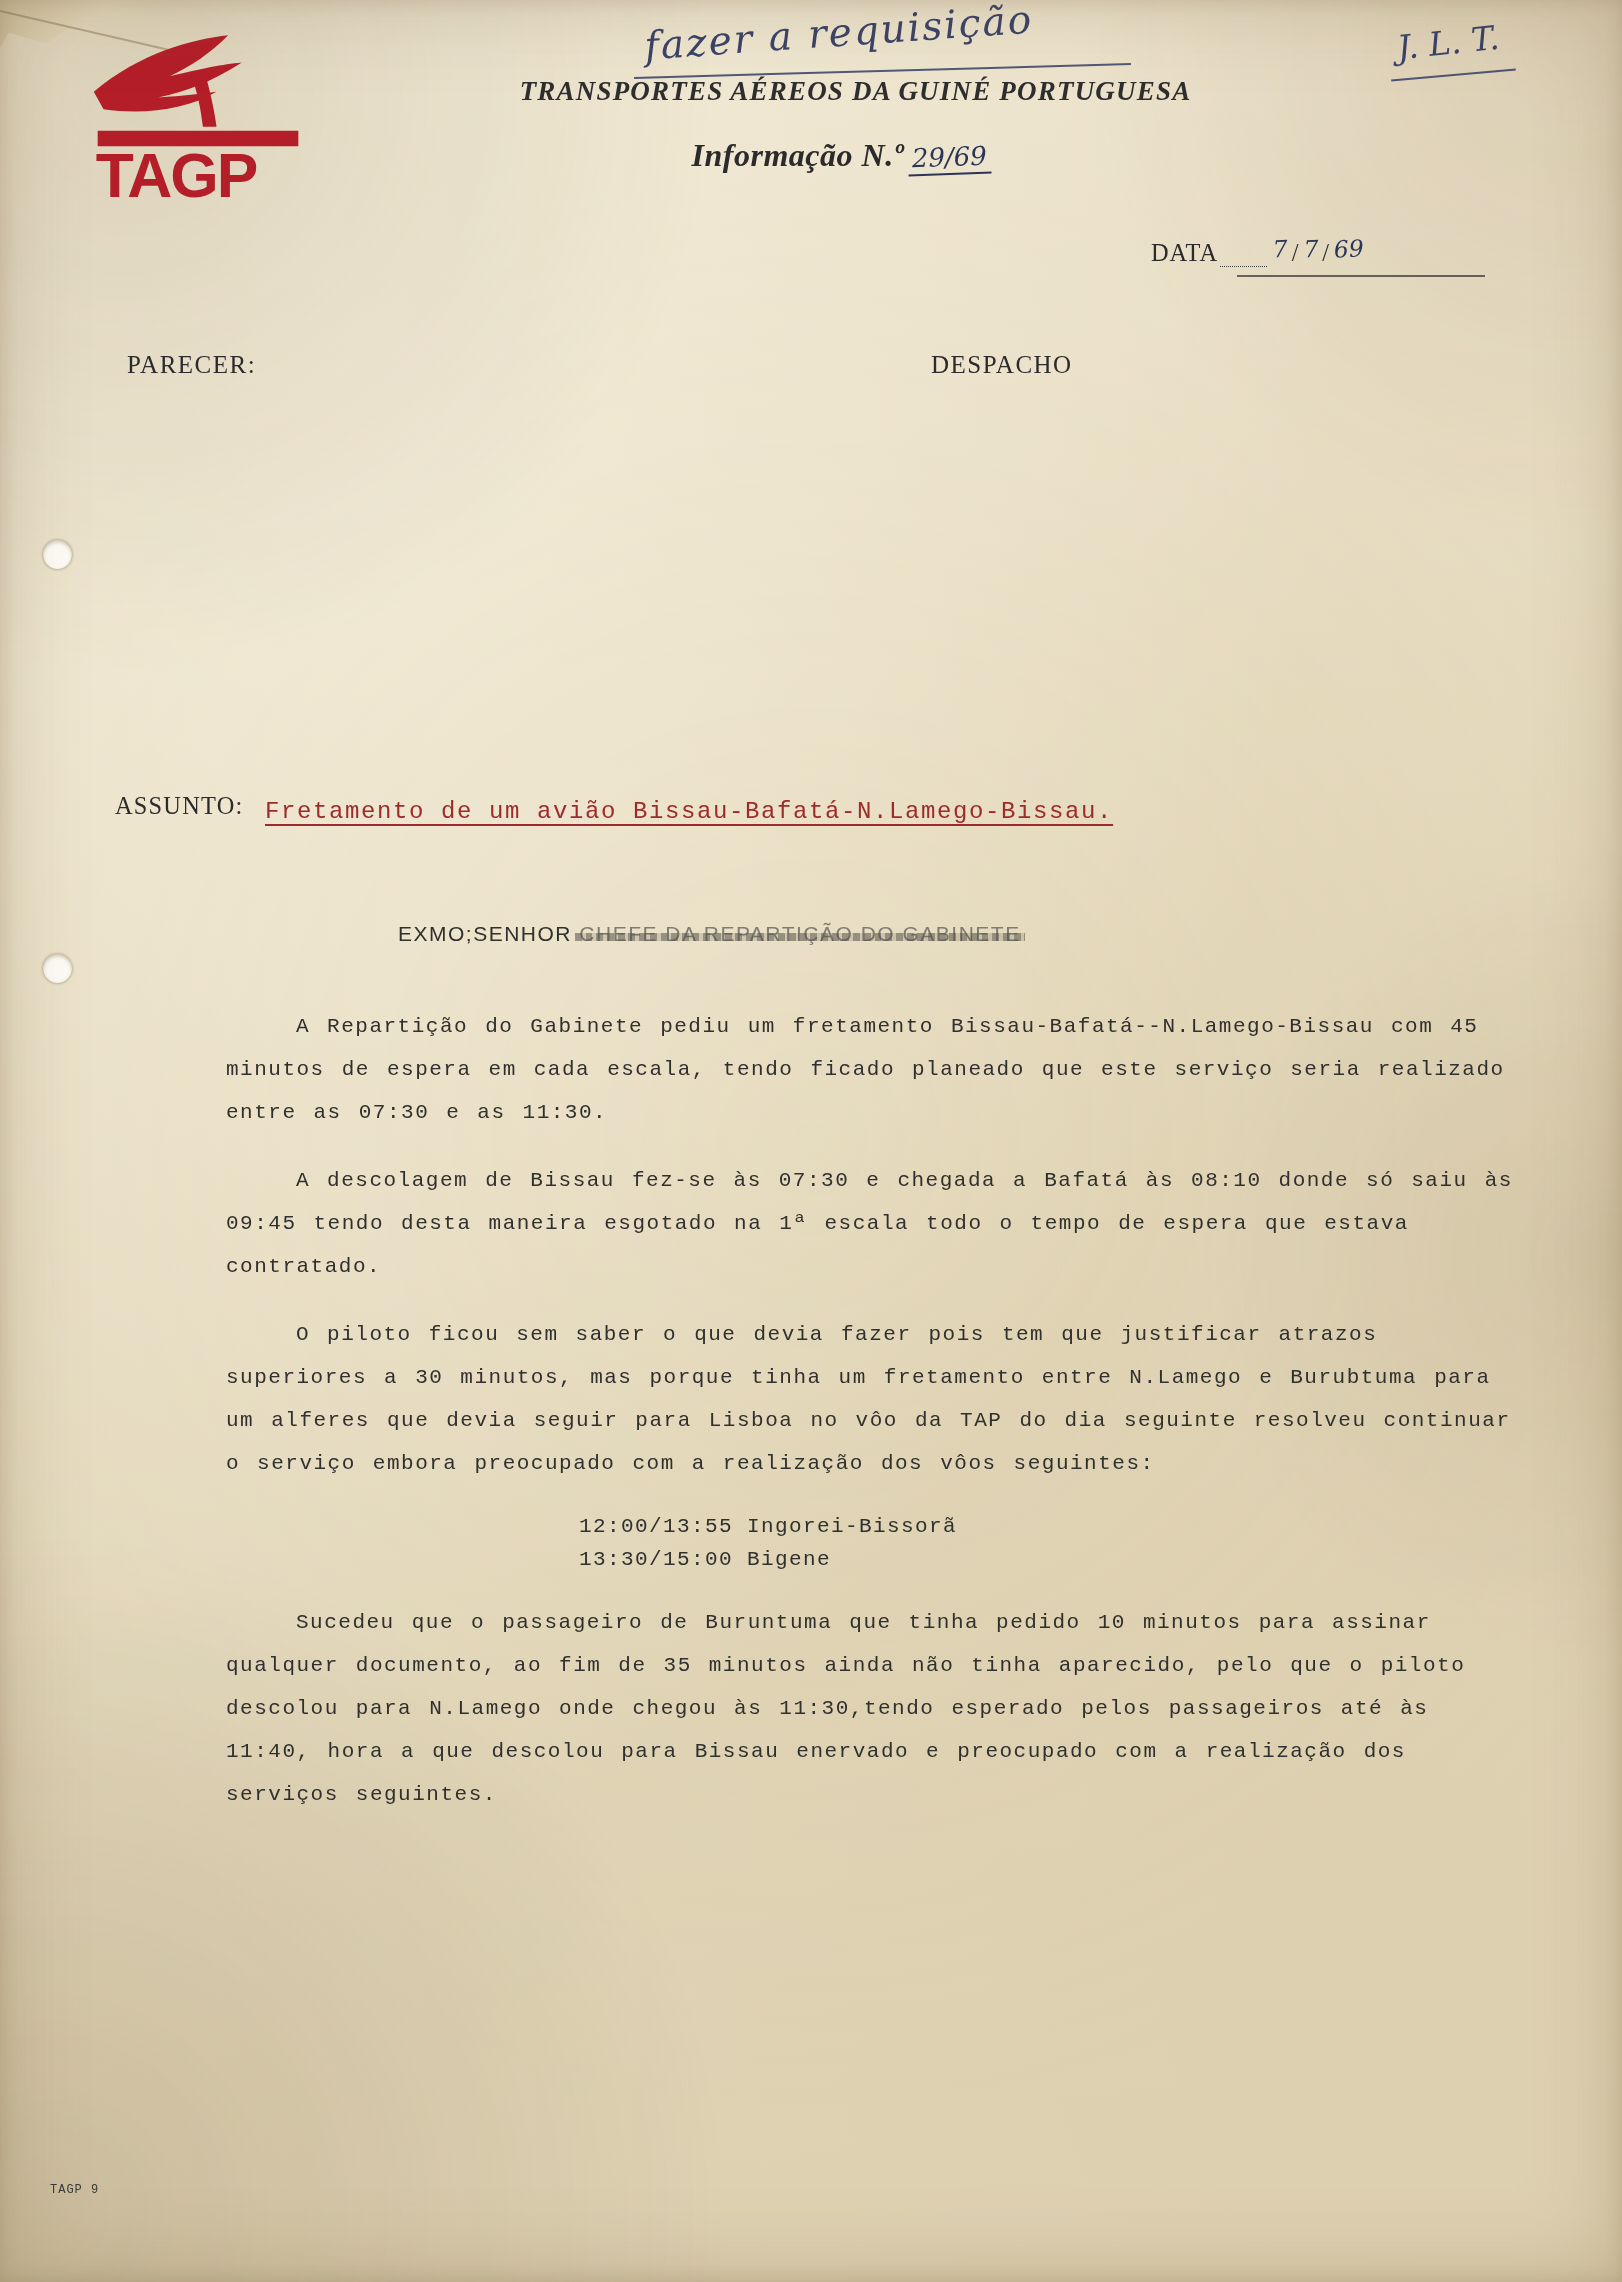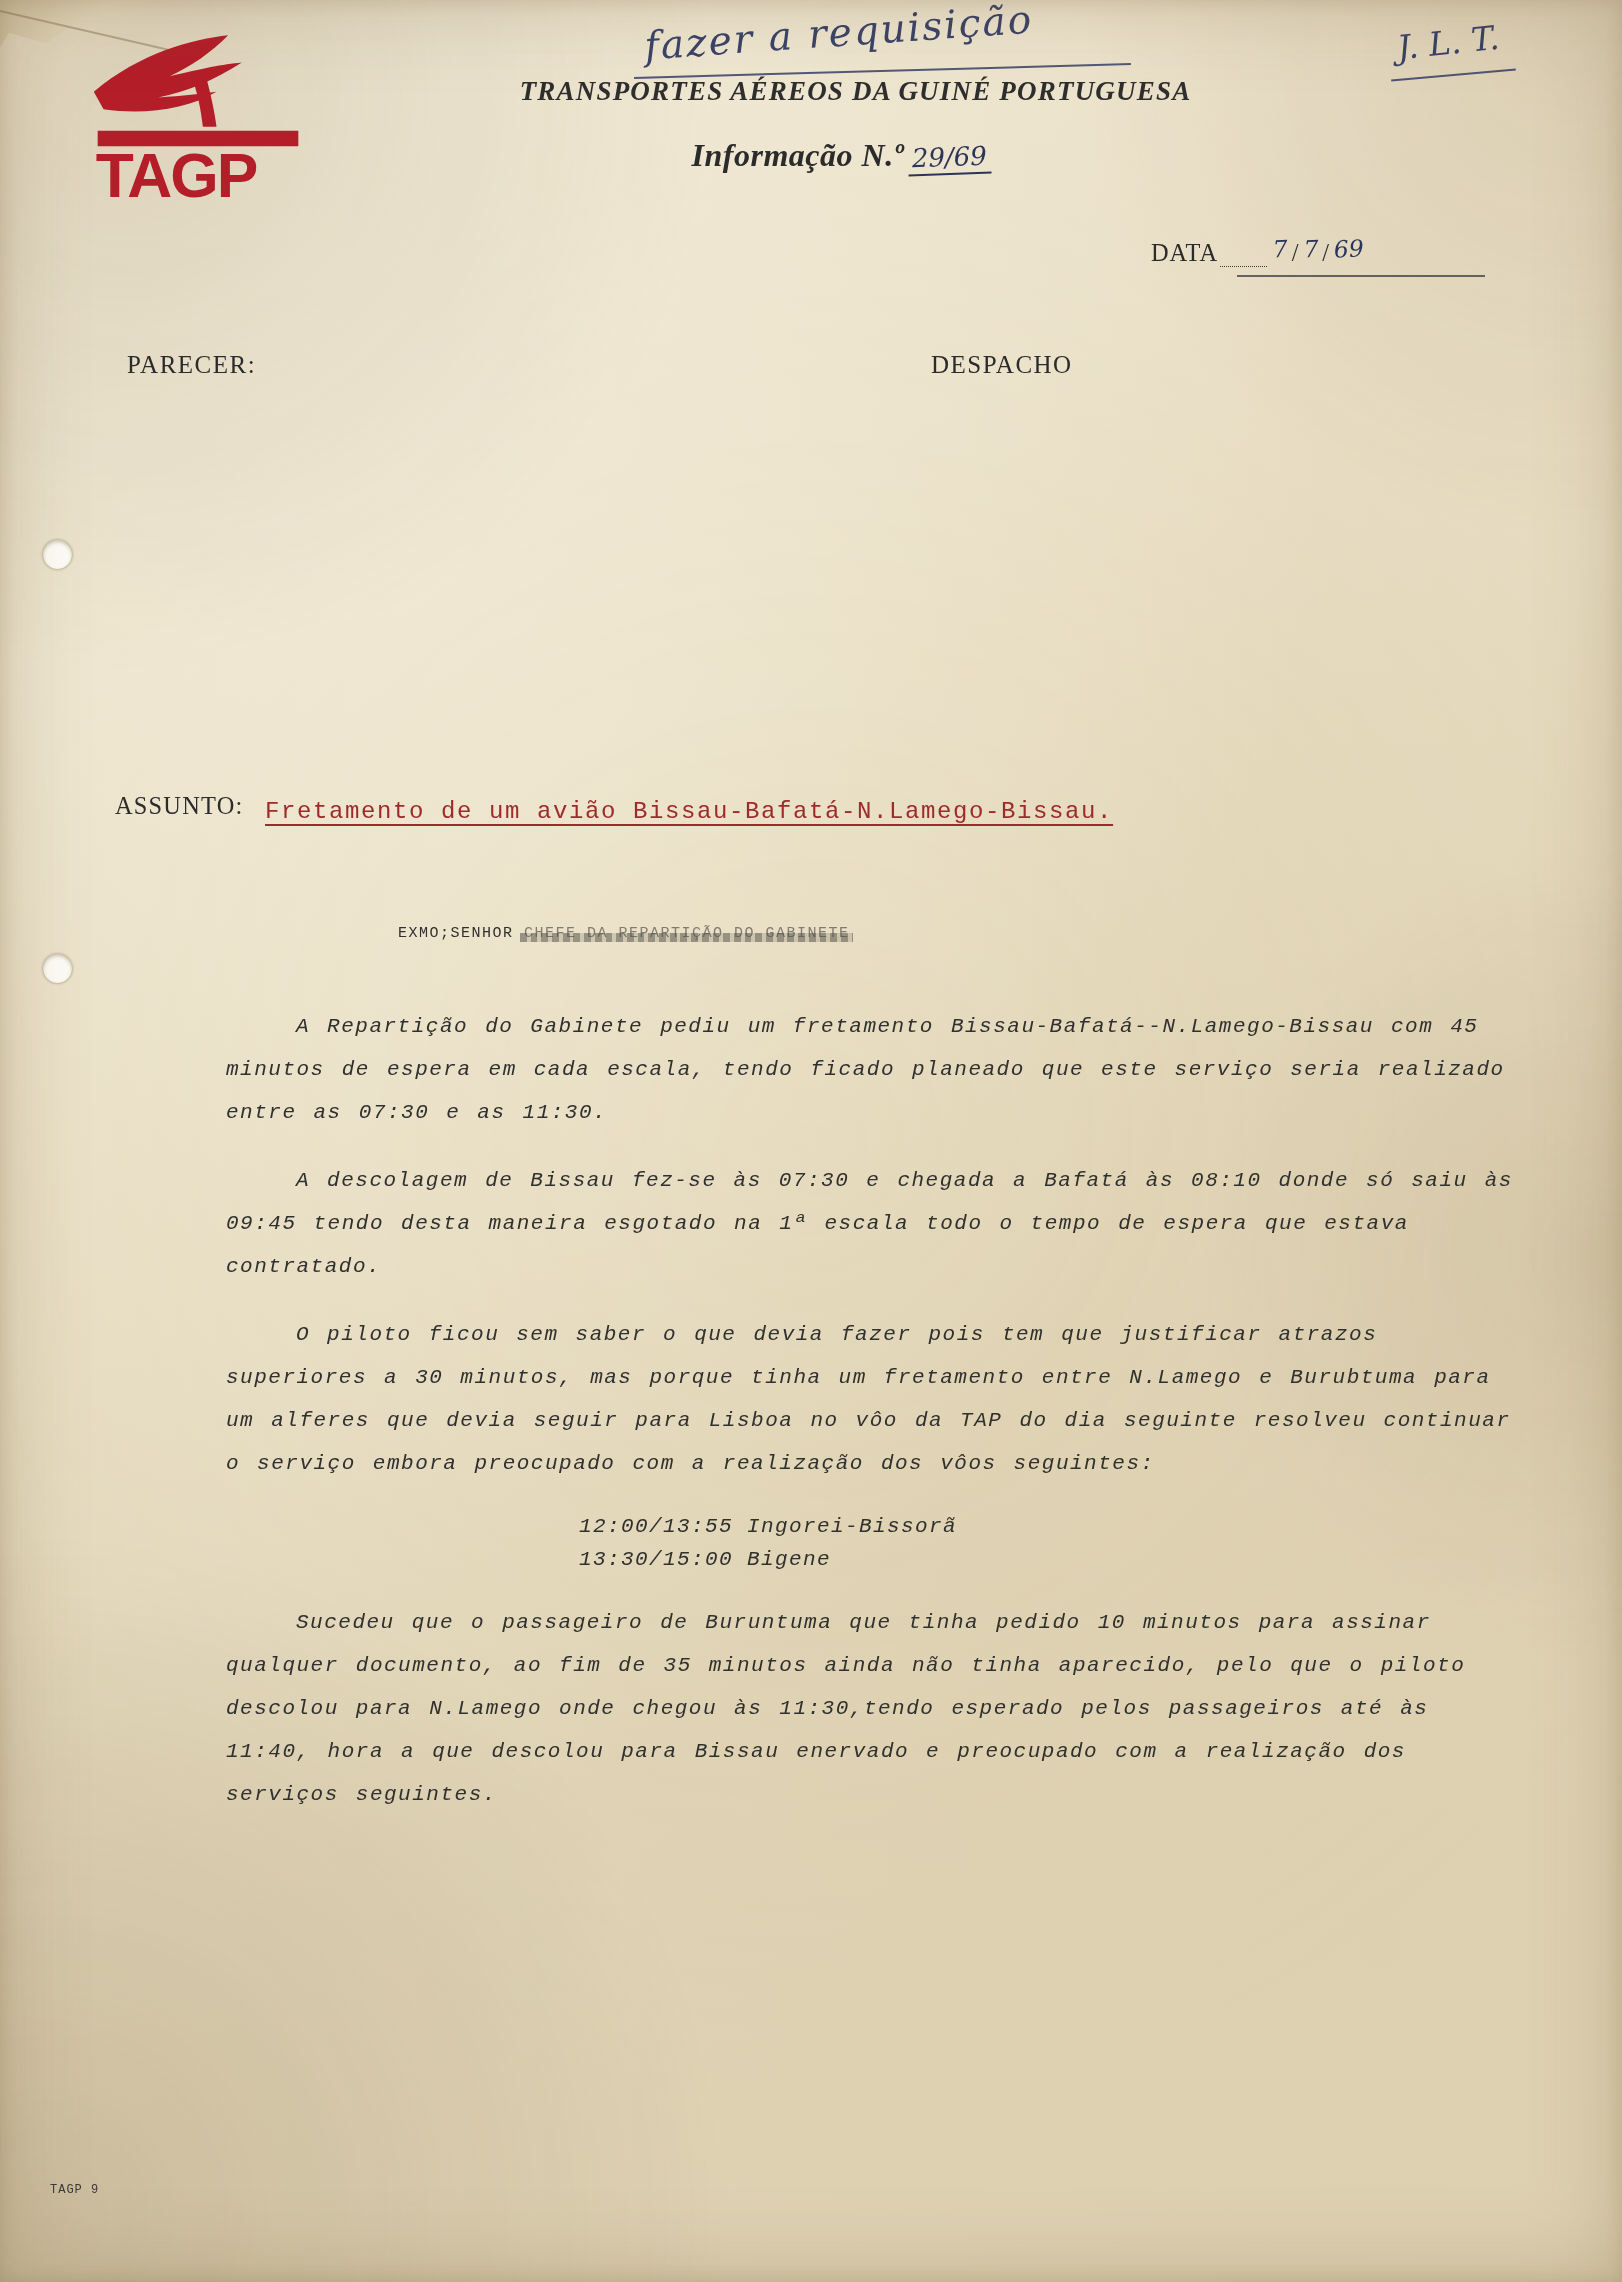"EXMO;SENHOR CHEFE DA REPARTIÇÃO DO" .typed { font-family: Liberation Mono, monospace -> Liberation Sans, sans-serif; font-size: 15px -> 21px }
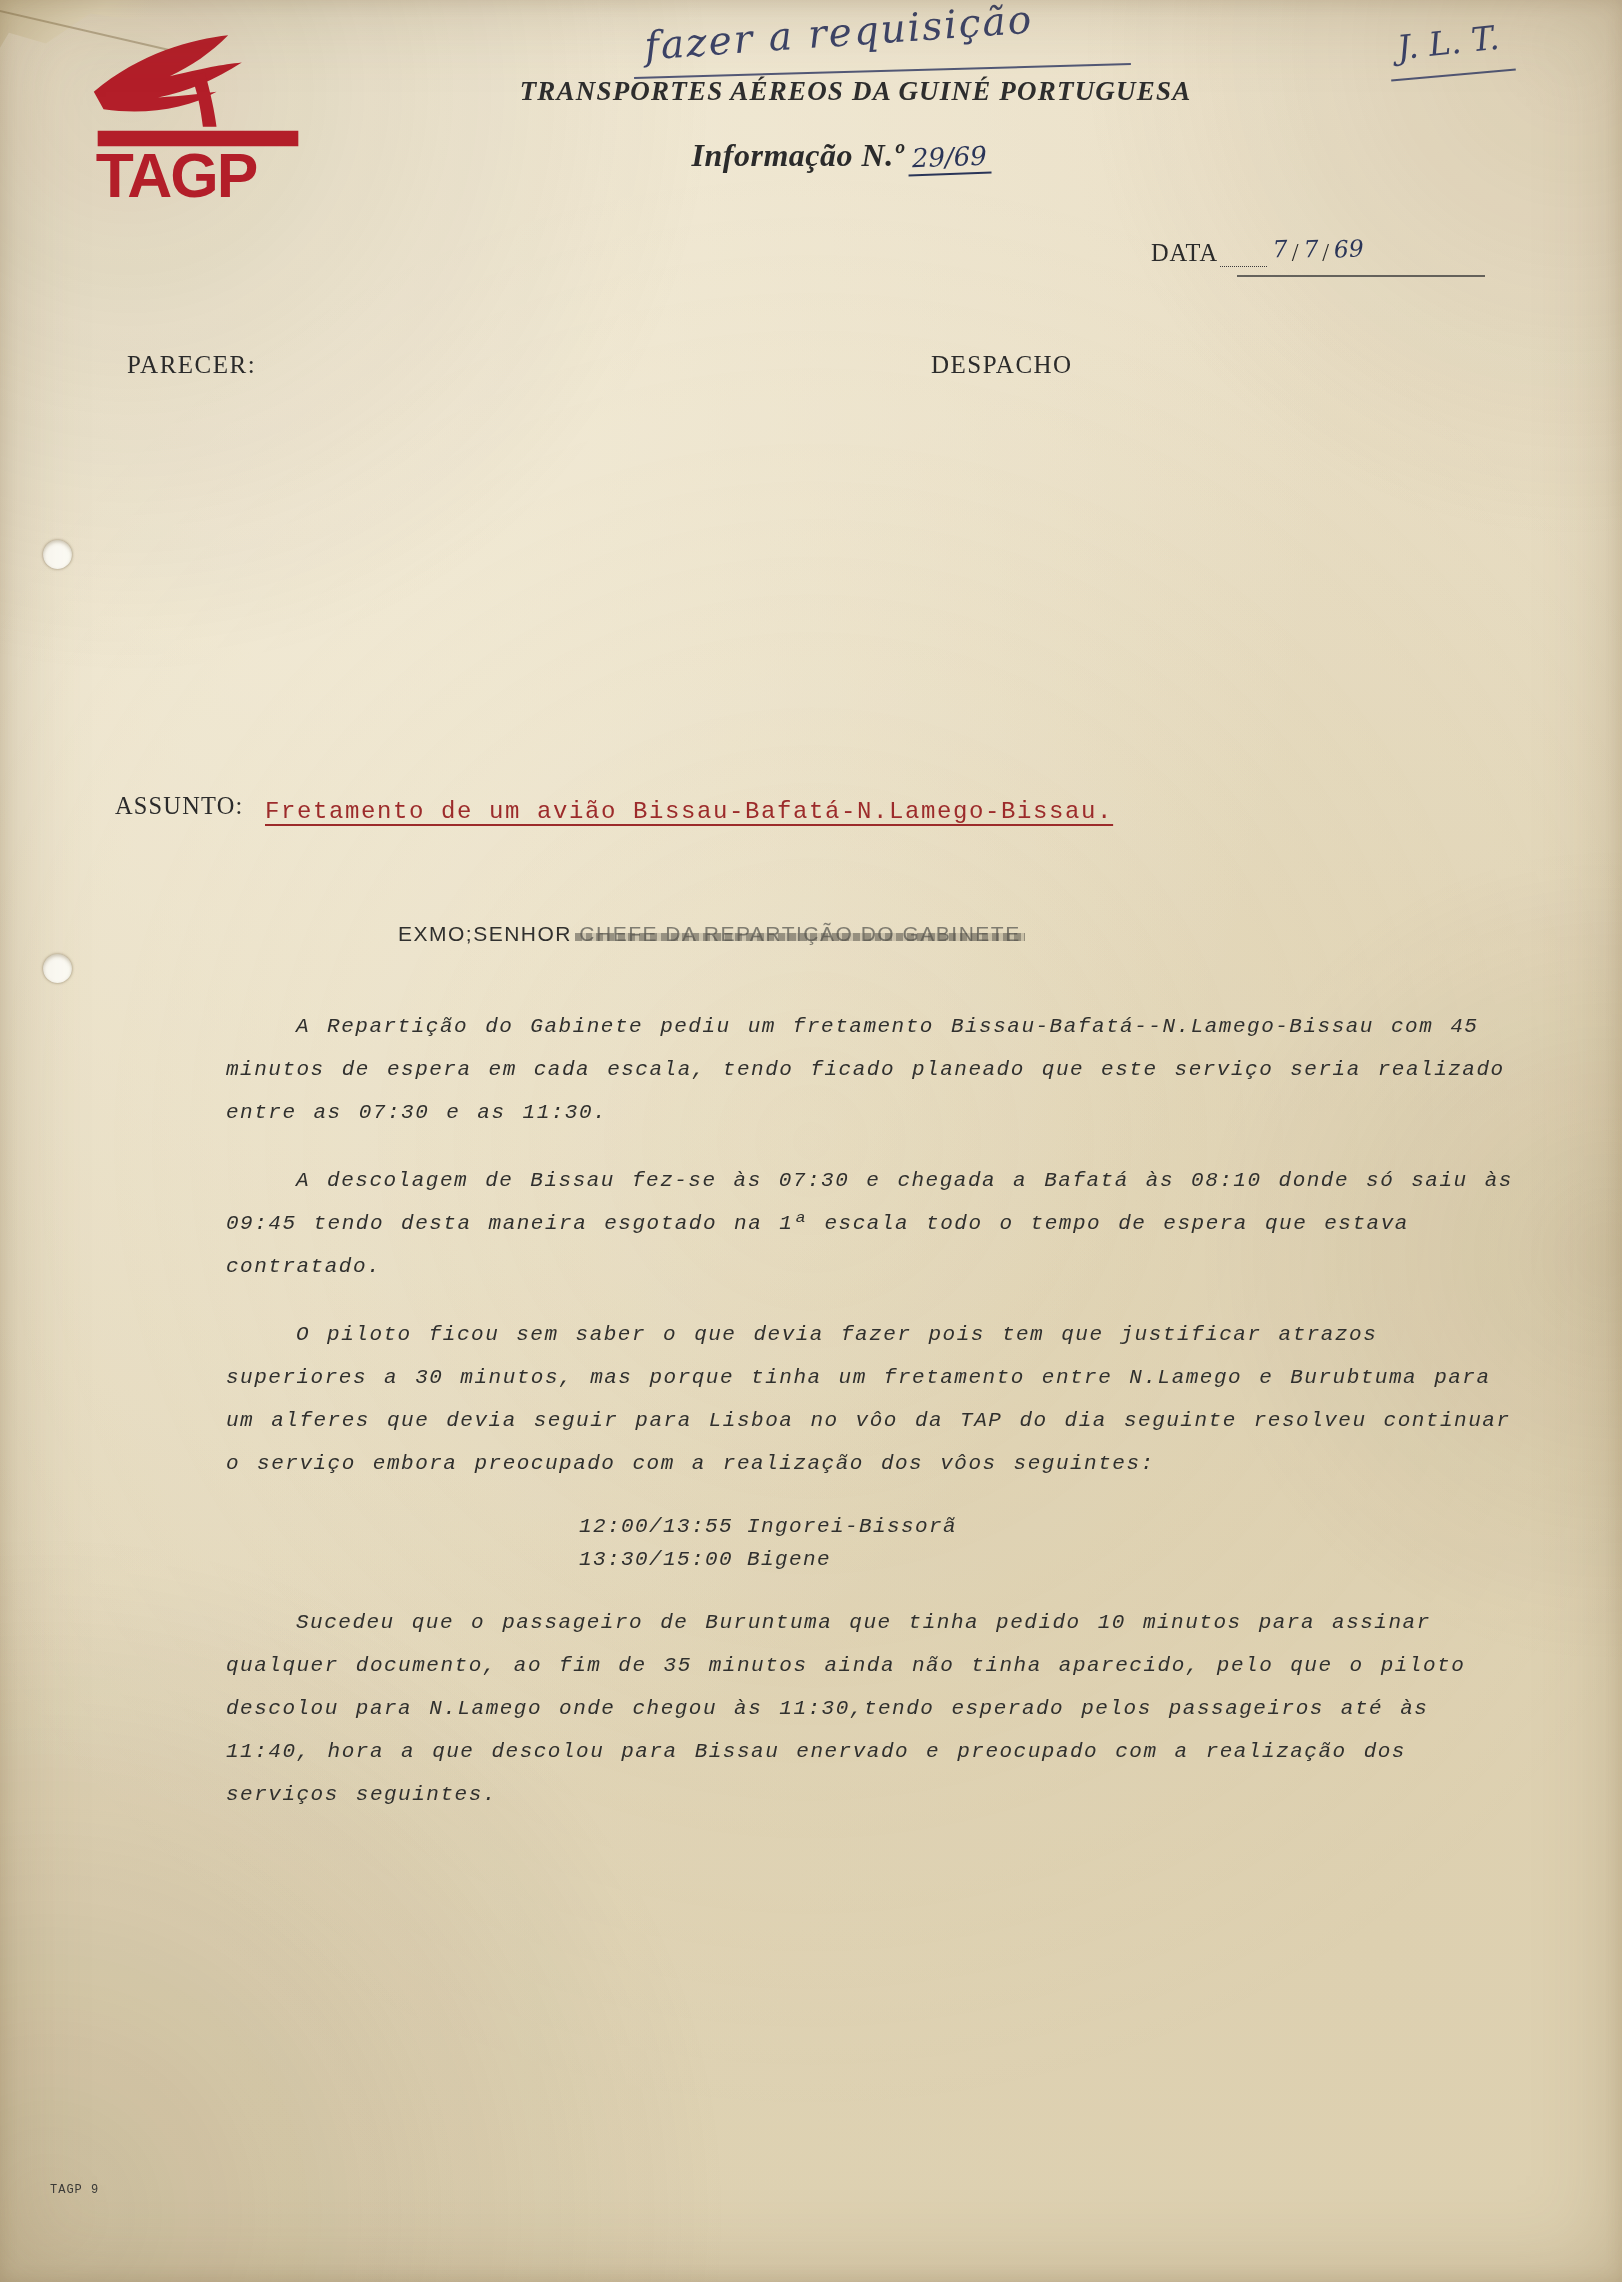"A Repartição do Gabinete pediu" .body-block { font-style: italic -> none }
